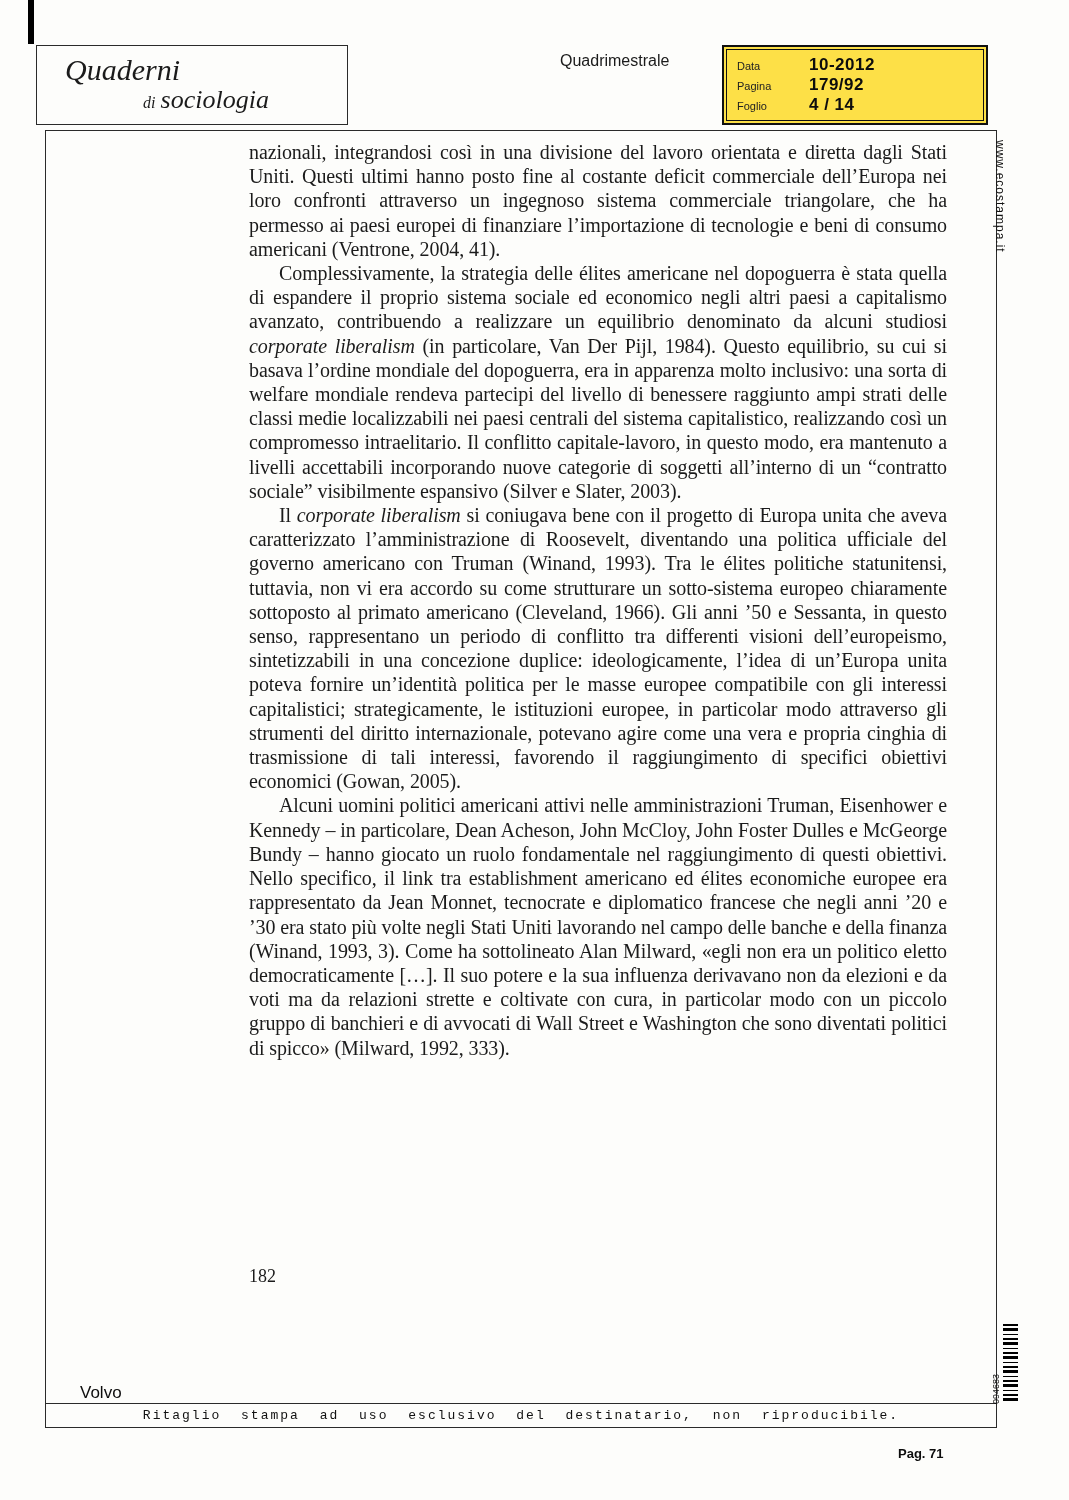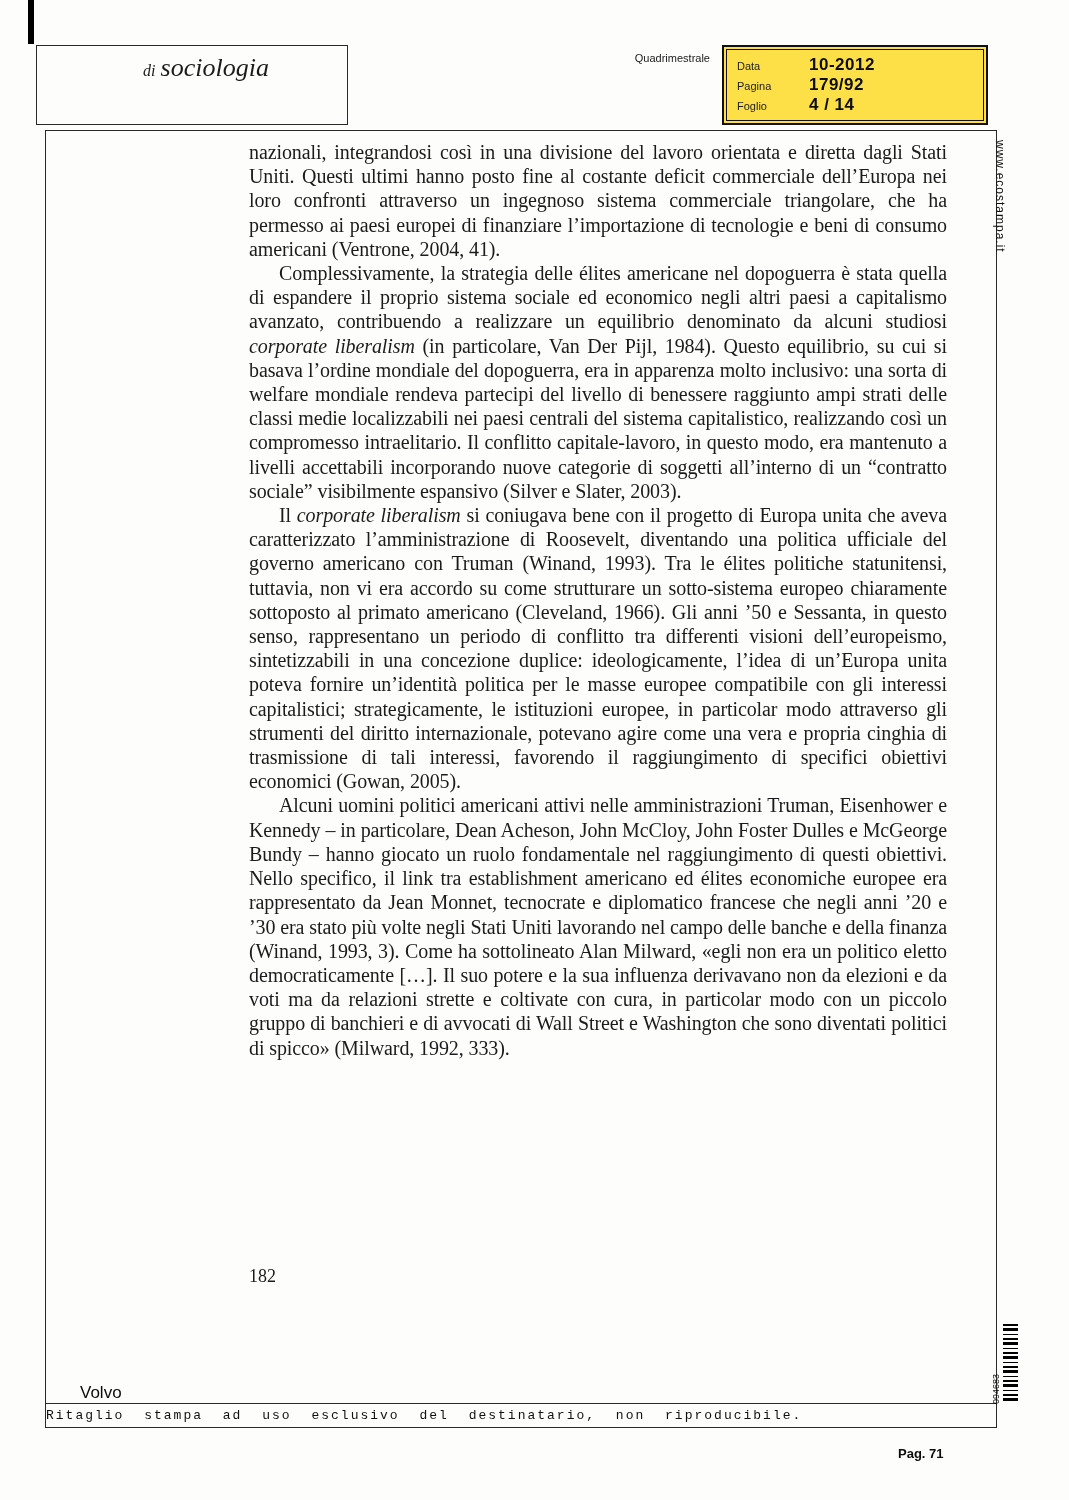"Quaderni" div.masthead-l1 { html: none -> <div>Quaderni</div> }
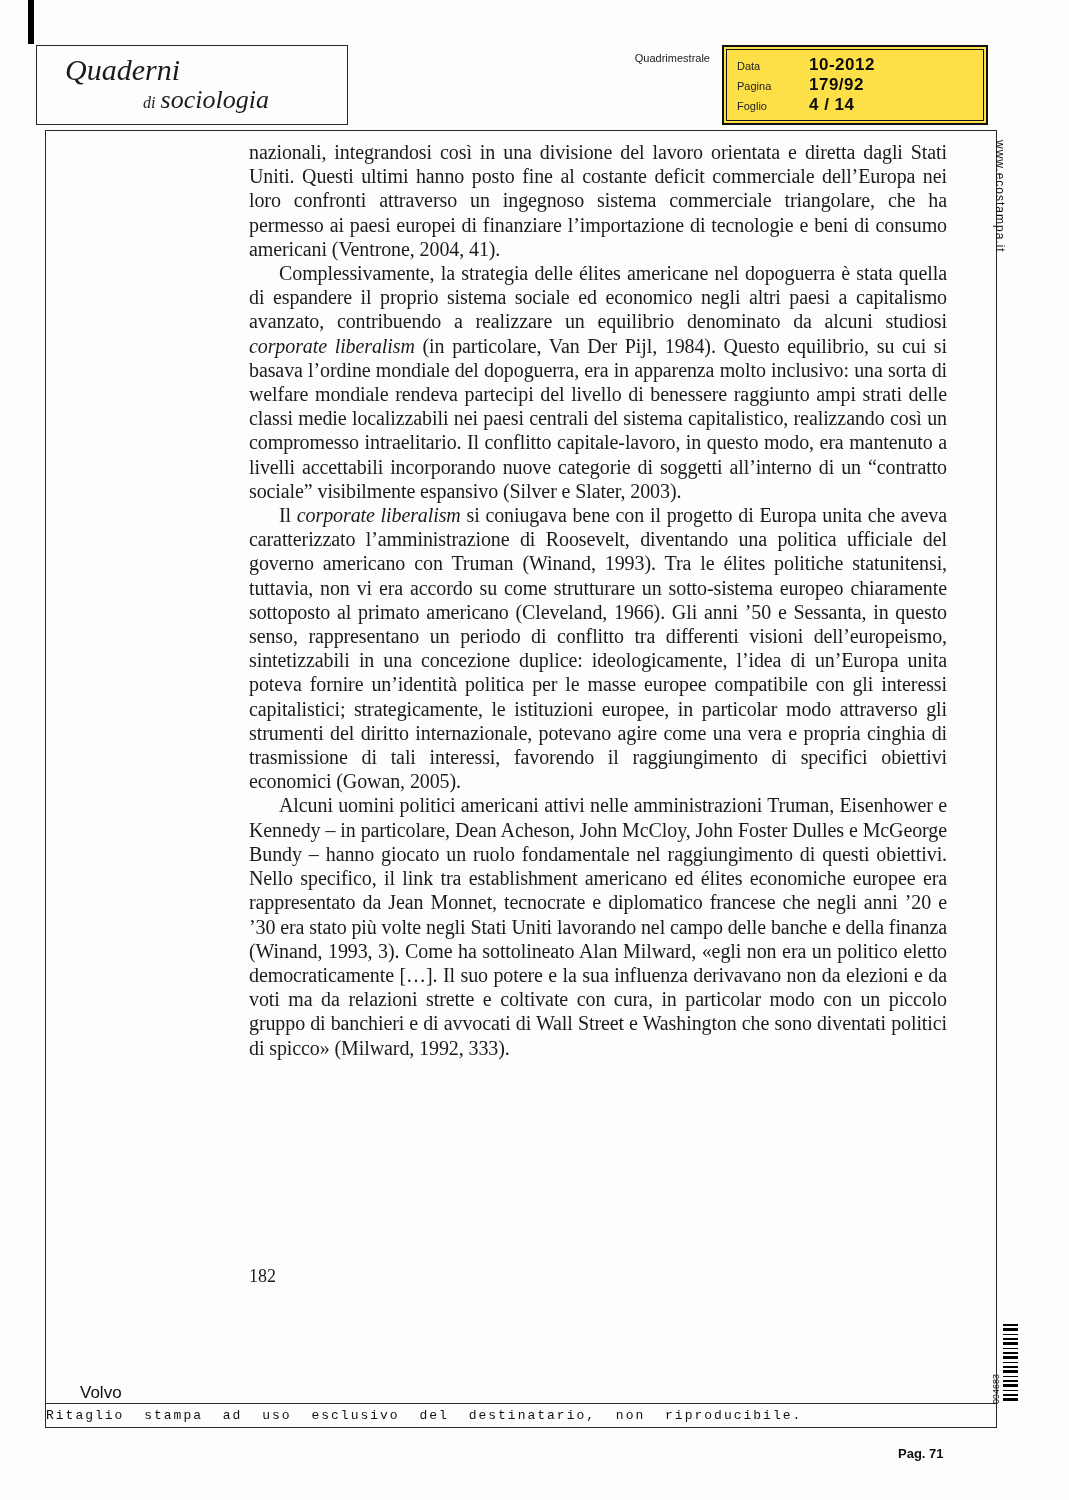"Quadrimestrale" .periodicity { font-size: 11px -> 16px; text-align: right -> none }
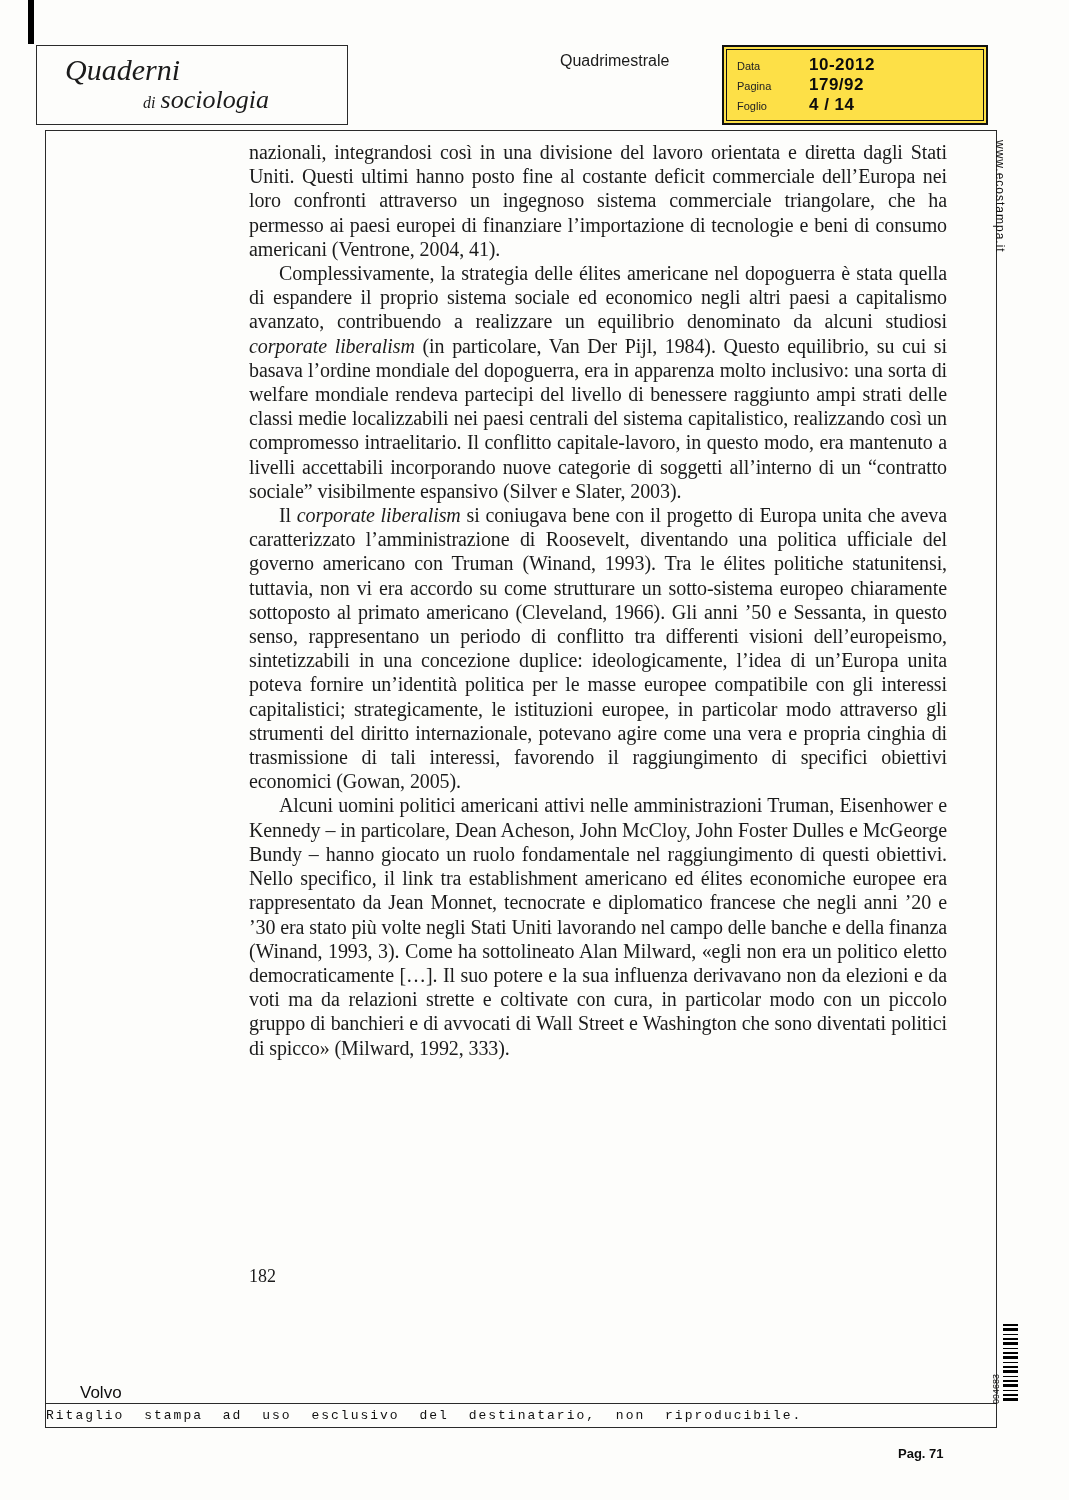"Ritaglio stampa ad uso esclusivo" .footer-row { justify-content: flex-start -> center }
